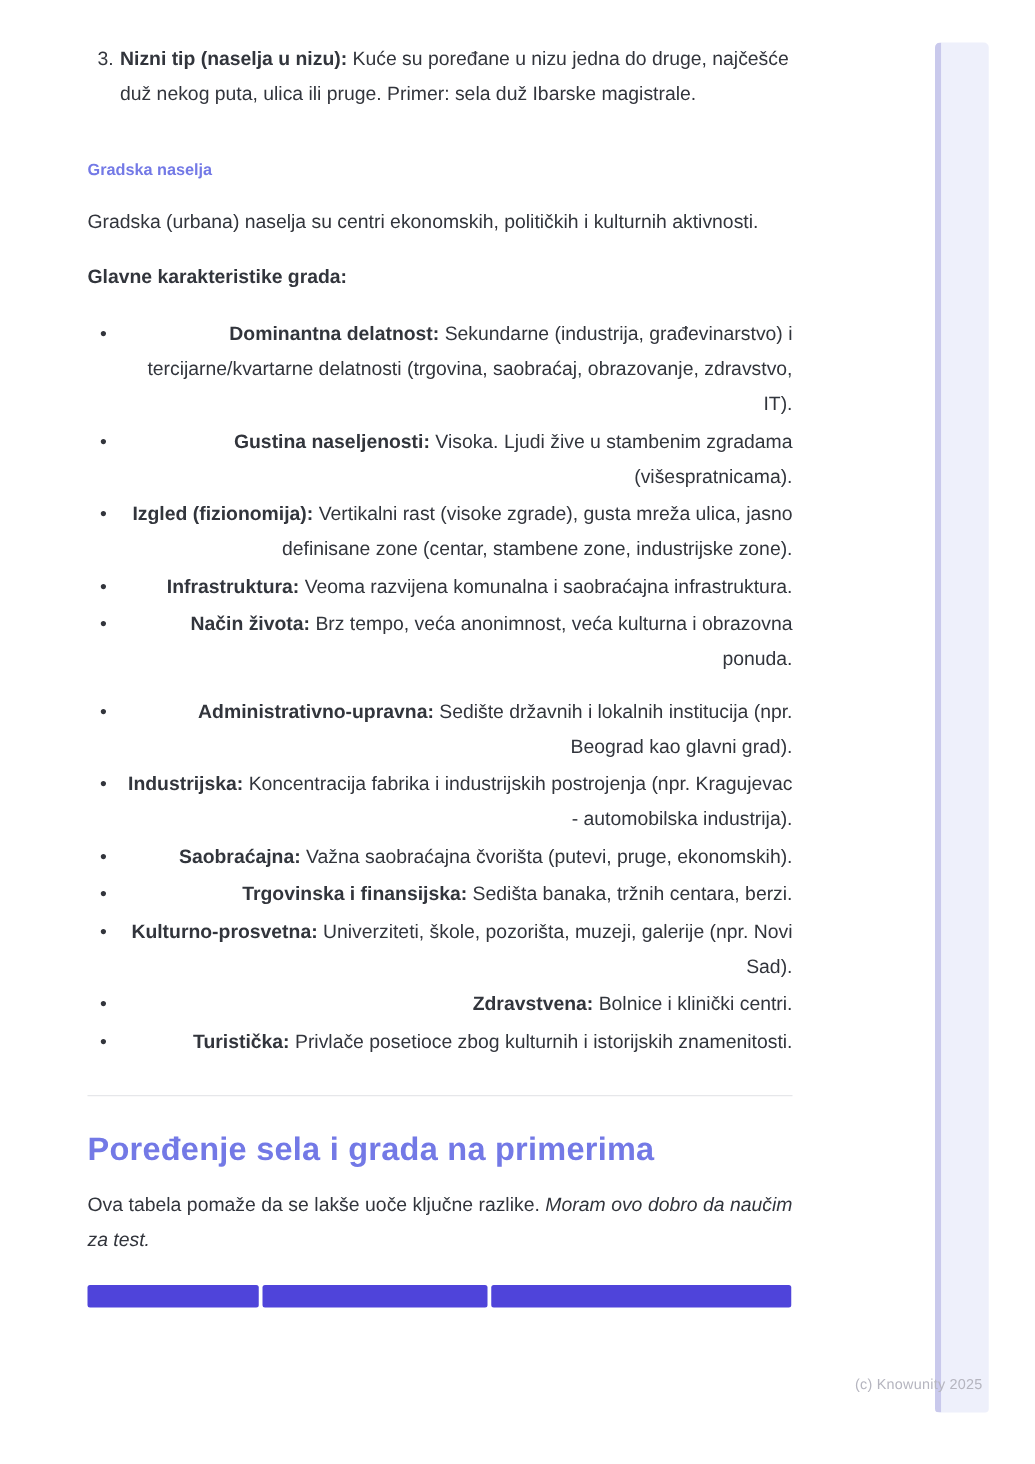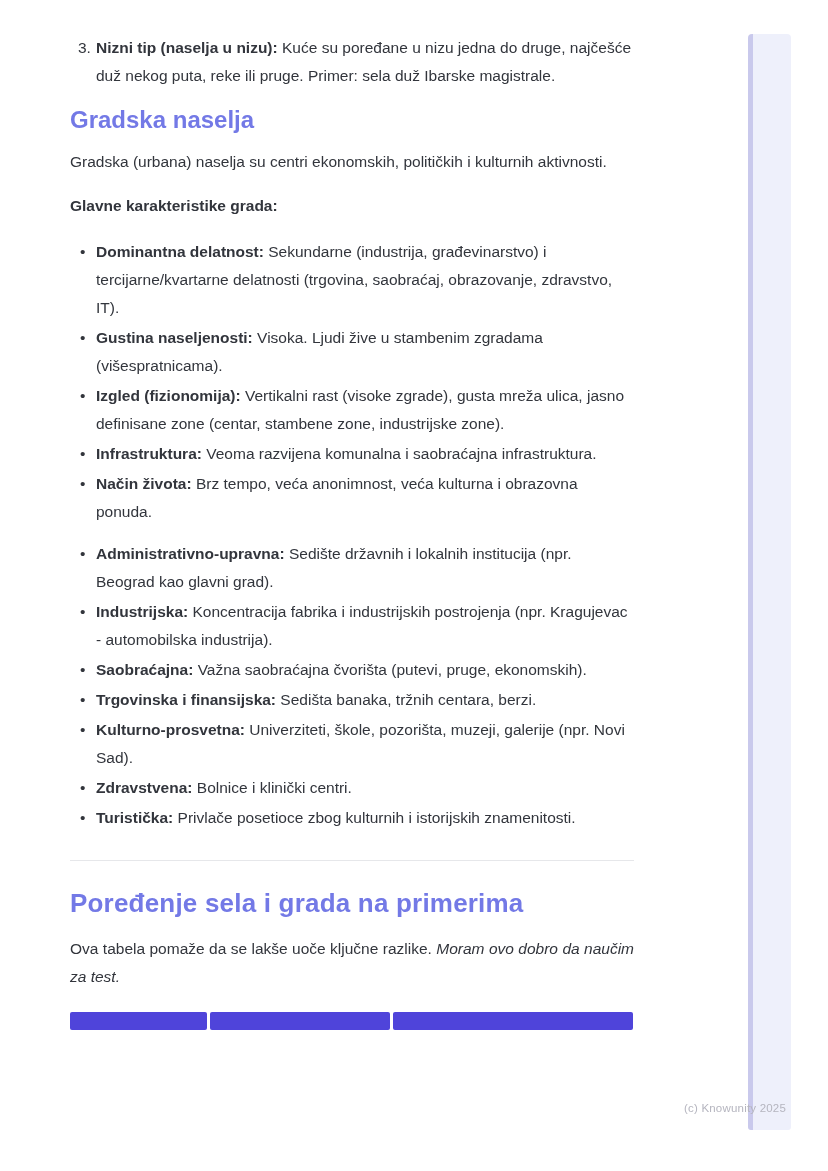"Kuće su poređane u nizu" span { text: reke -> ulica }
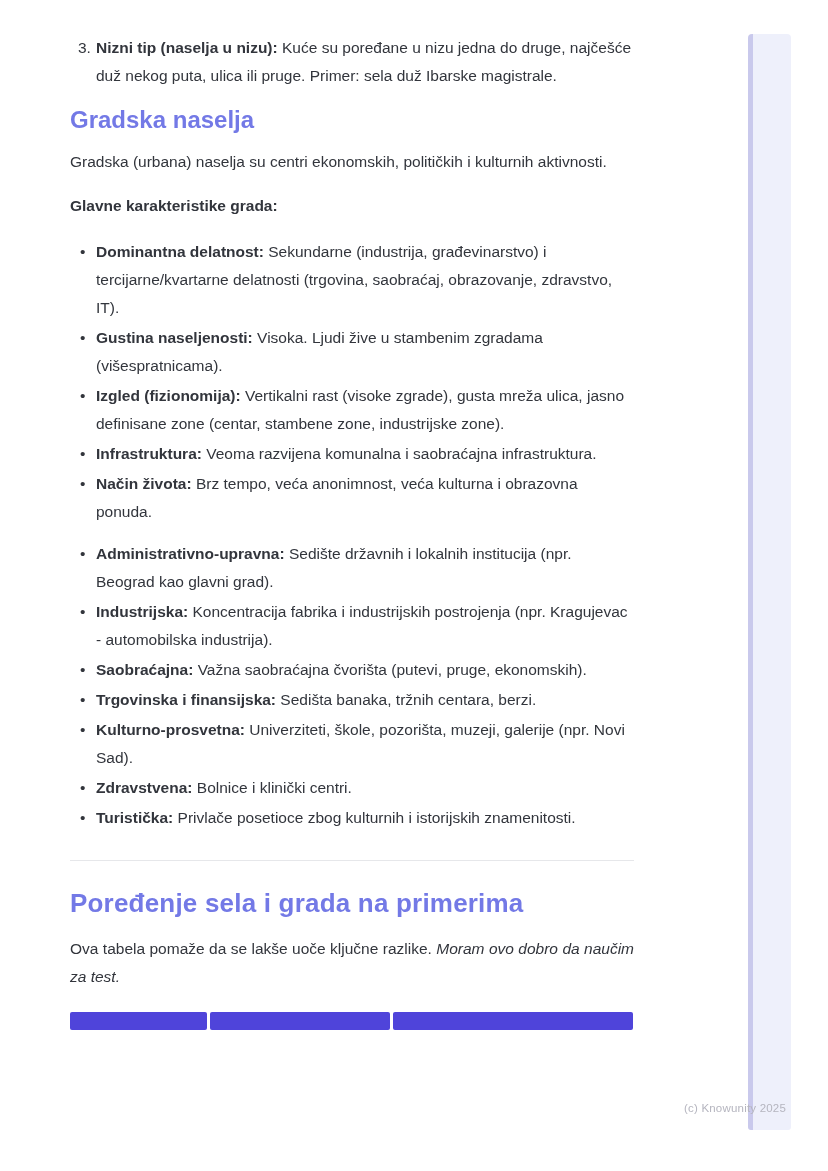"Gradska naselja" h2.sec { font-size: 24px -> 13px; margin-top: 16px -> 32px }
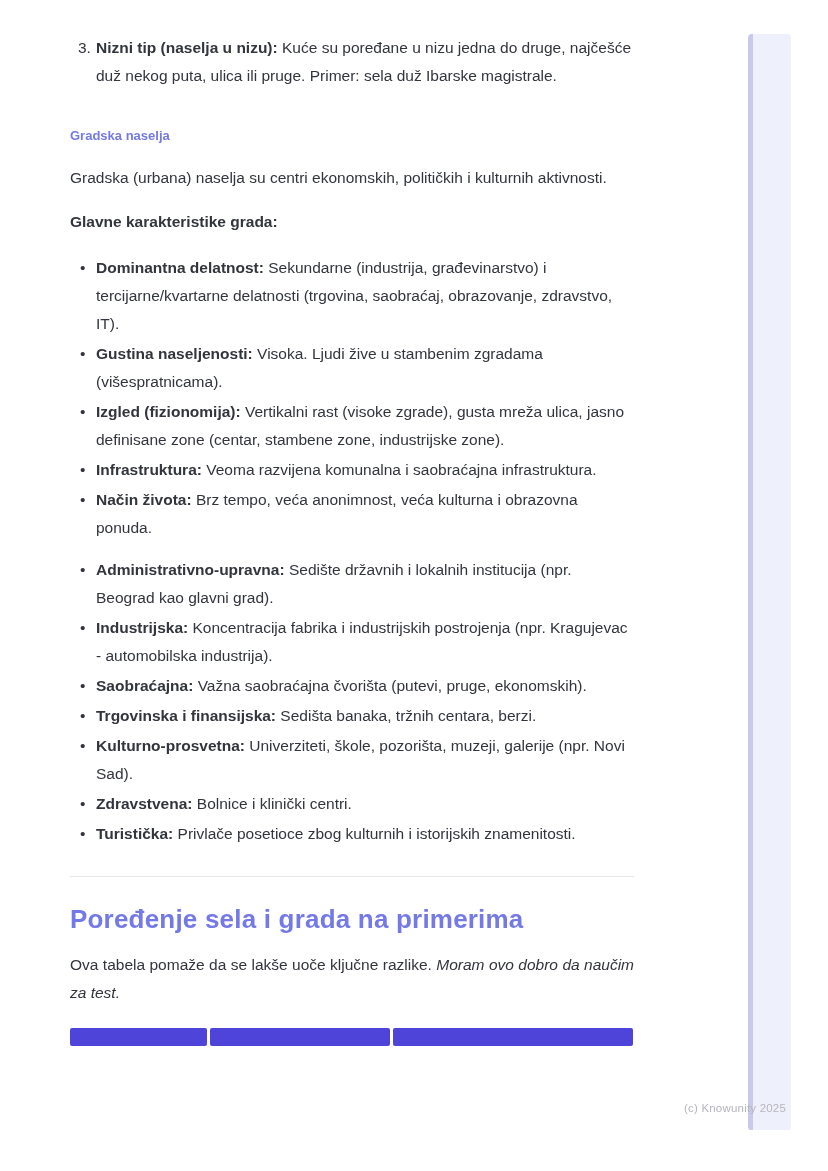"Dominantna delatnost: Sekundarne" ul.bullets { text-align: none -> right }
